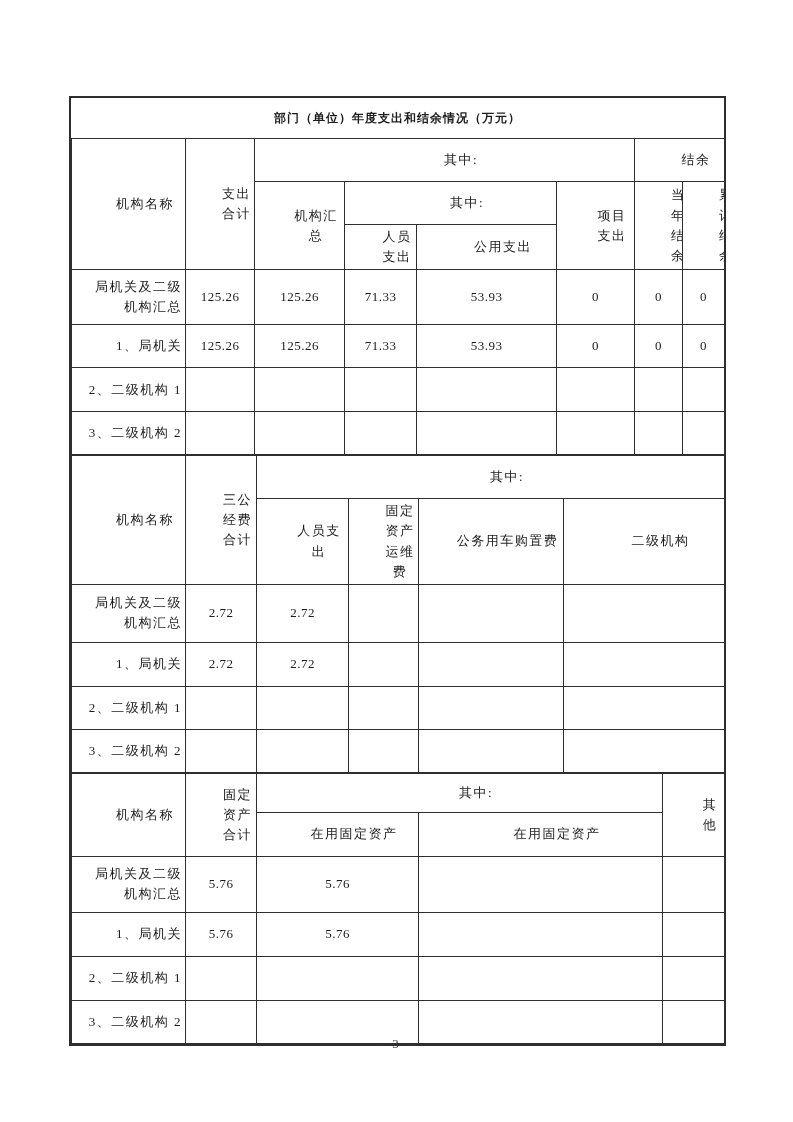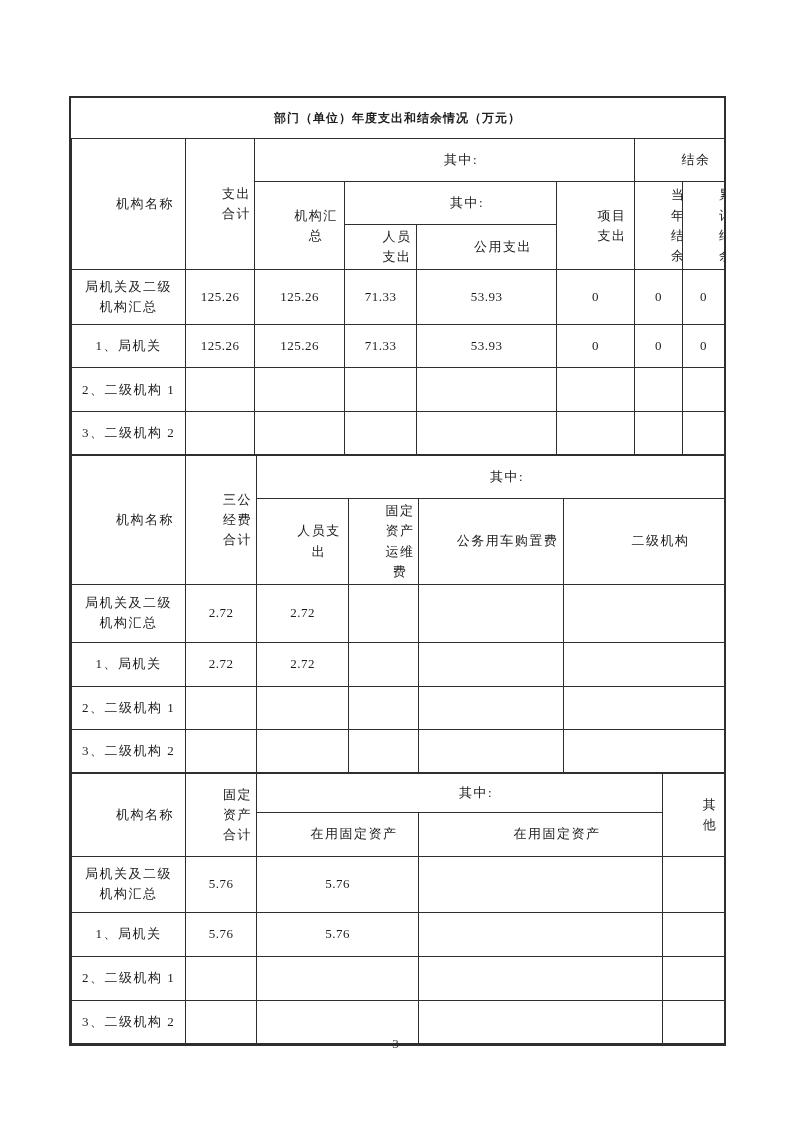"局机关及二级" td.label { text-align: center -> right }
